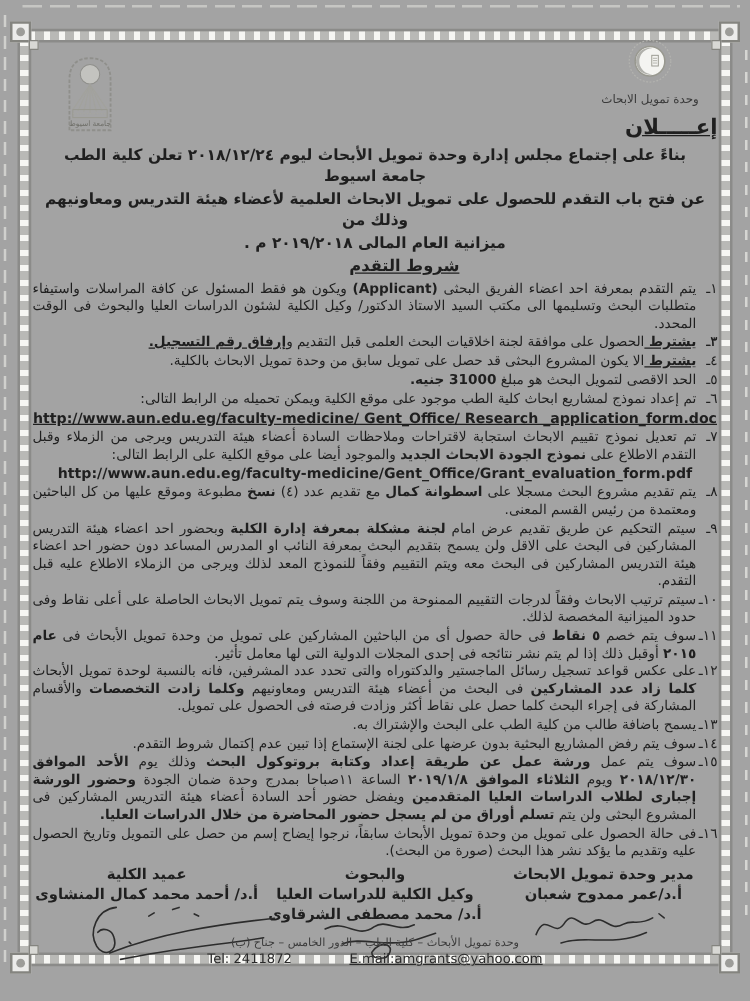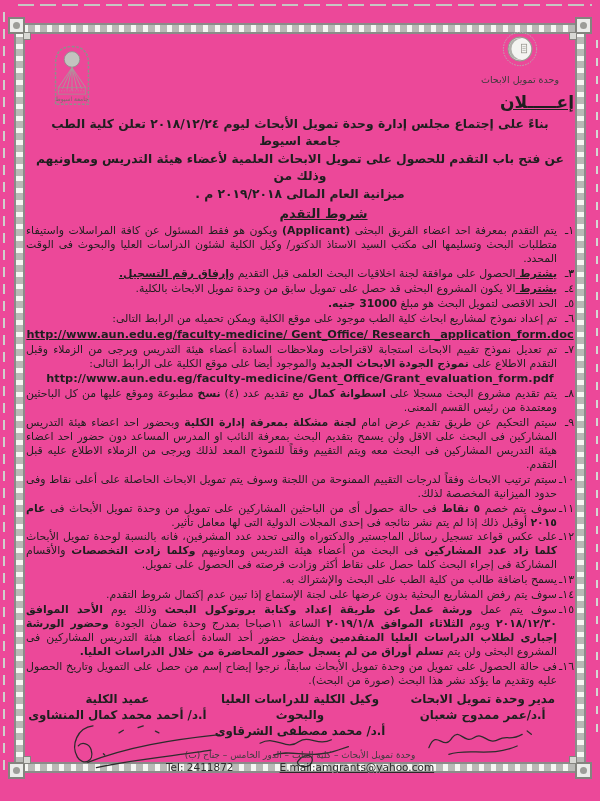"وحدة تمويل الابحاث" .page { background: #ec4899 -> #a3a3a3 }
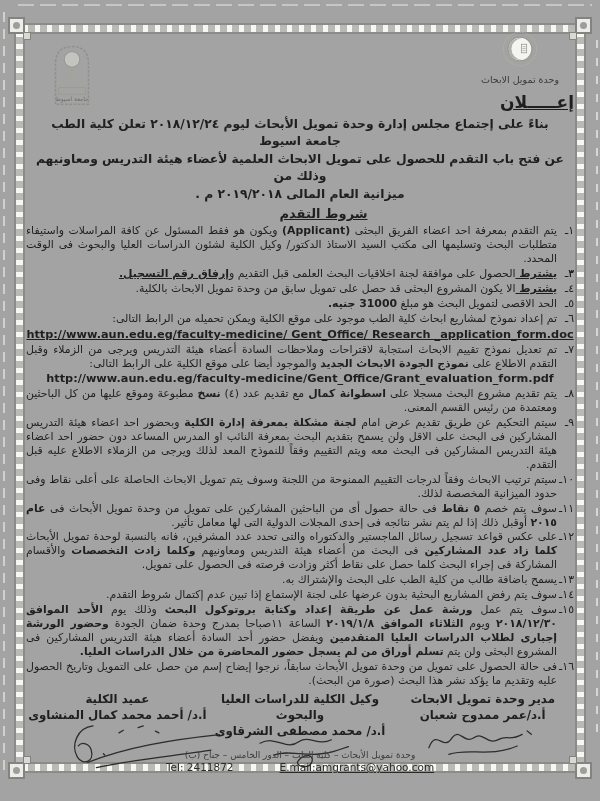"وكيل الكلية للدراسات العليا" div { order: before "والبحوث" -> after "والبحوث" }
